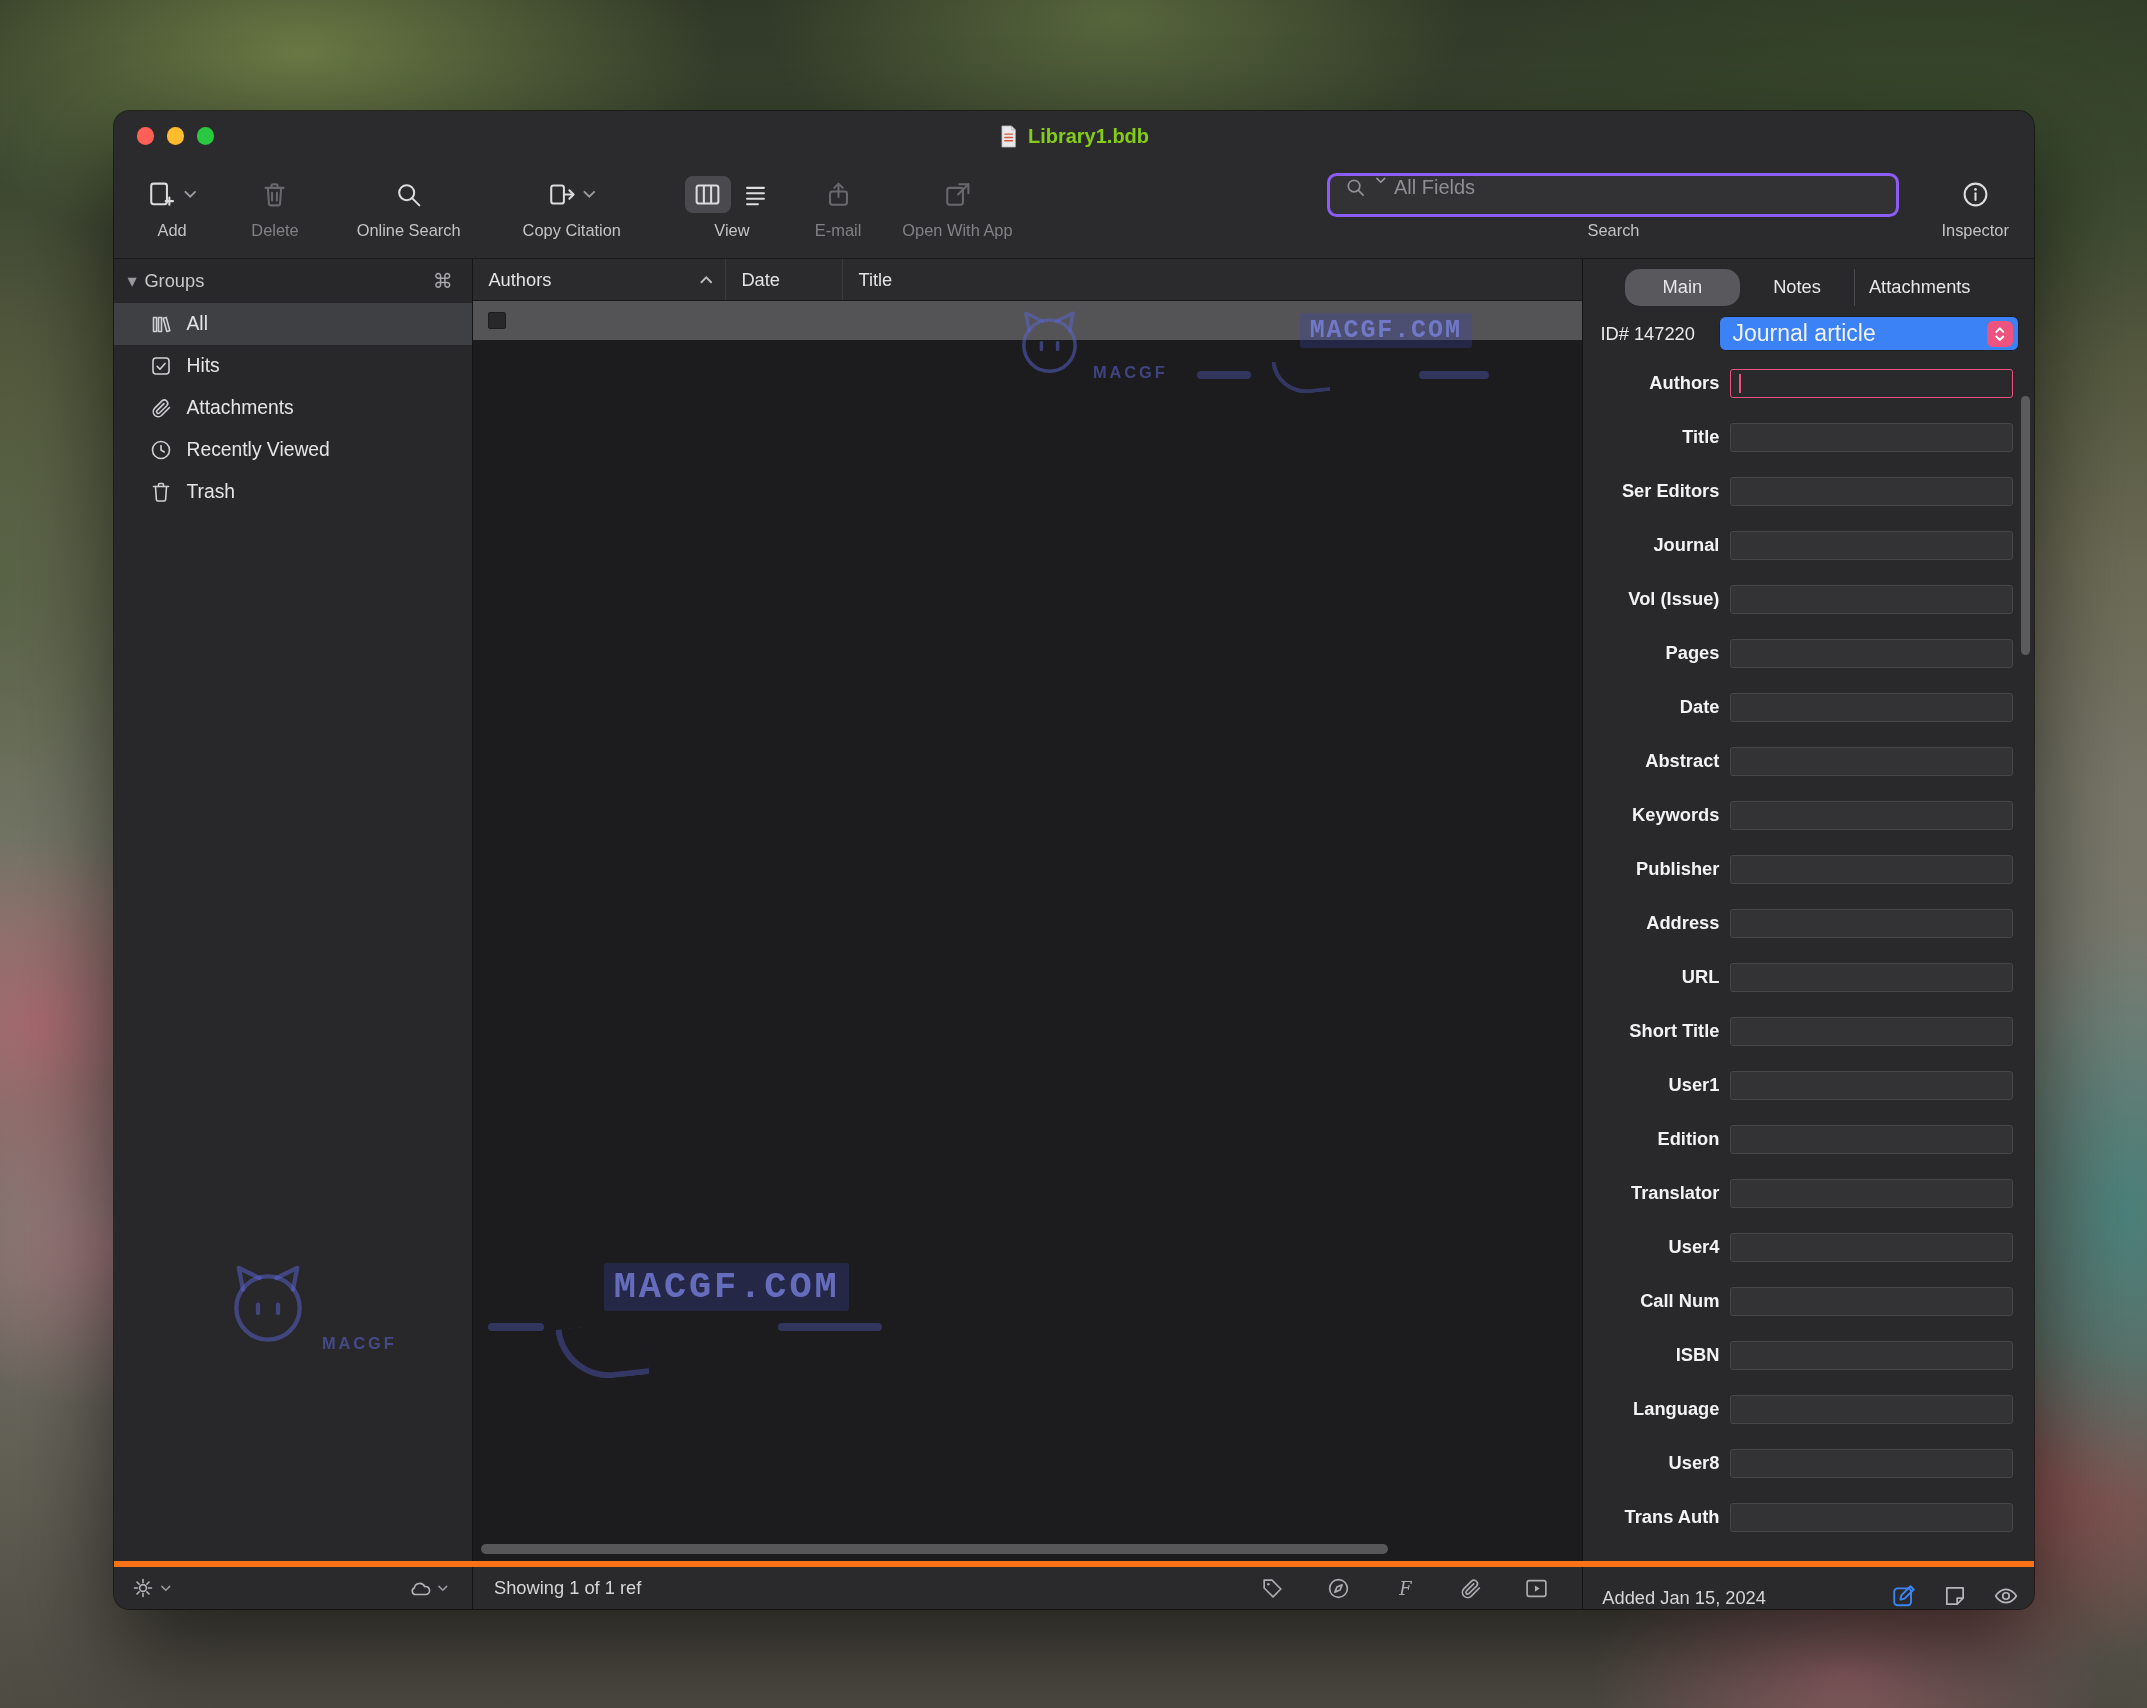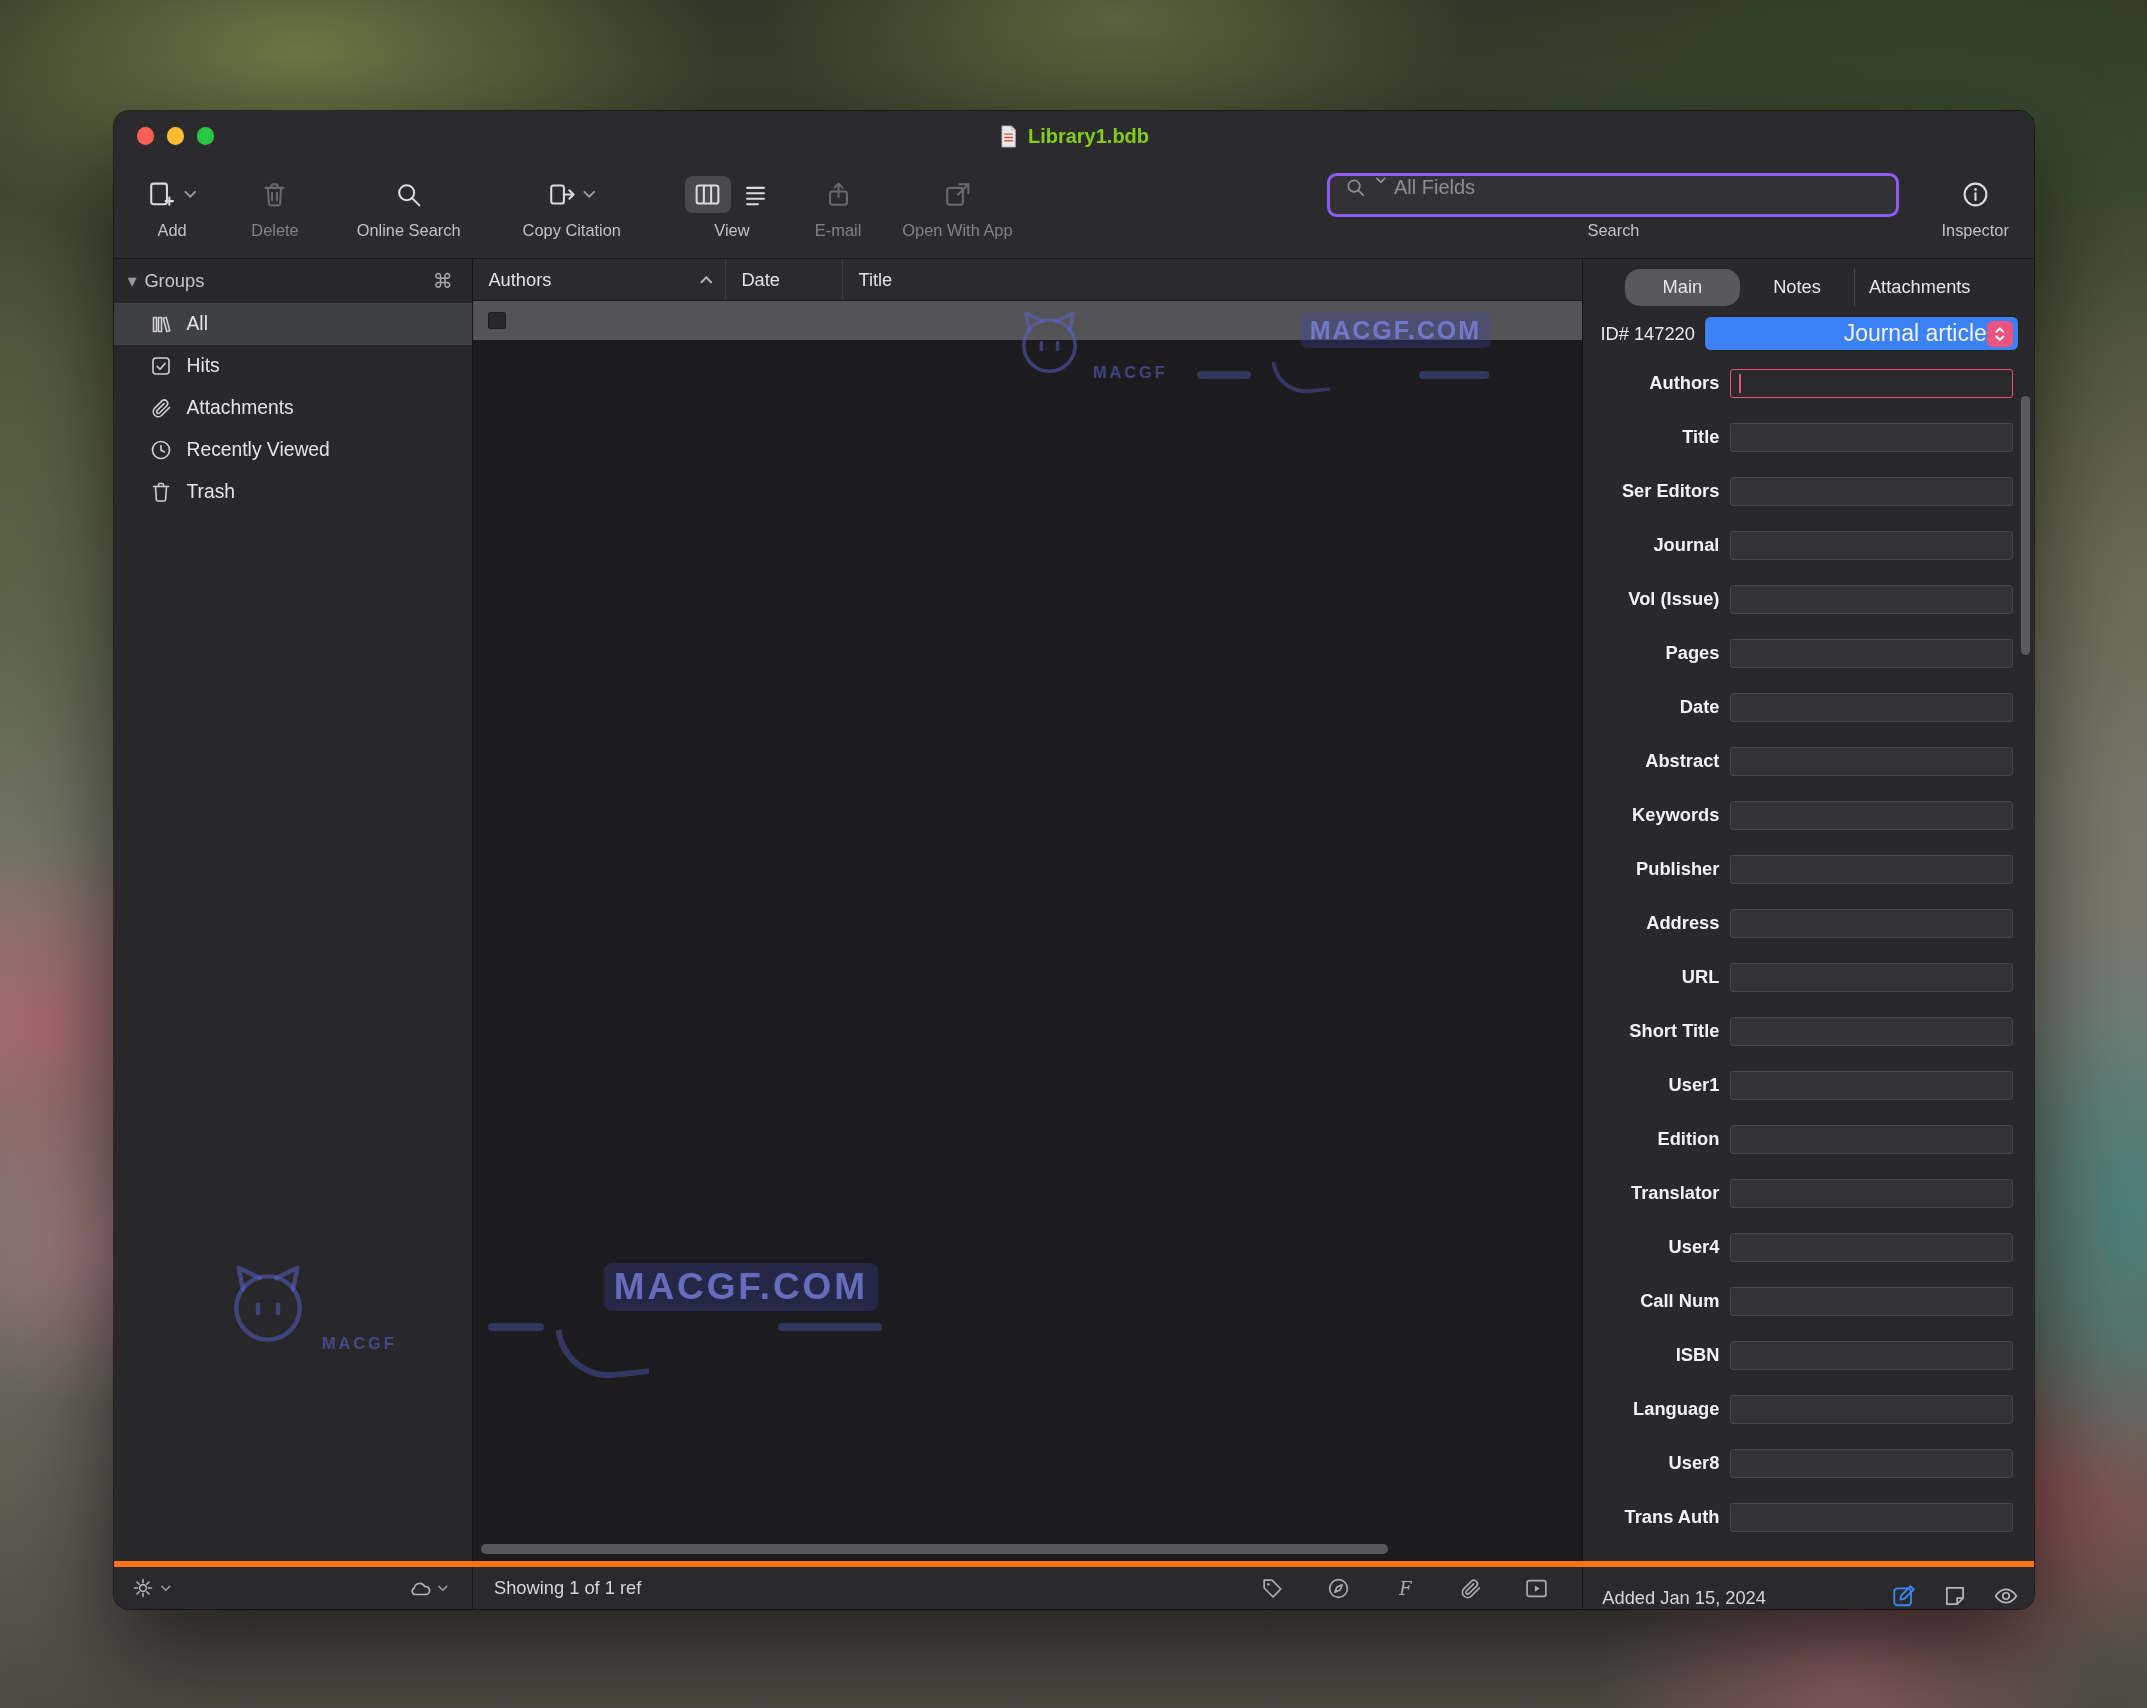"MACGF.COM" .wm-text { border-radius: 8px -> 3px; font-family: none -> Liberation Mono, monospace }
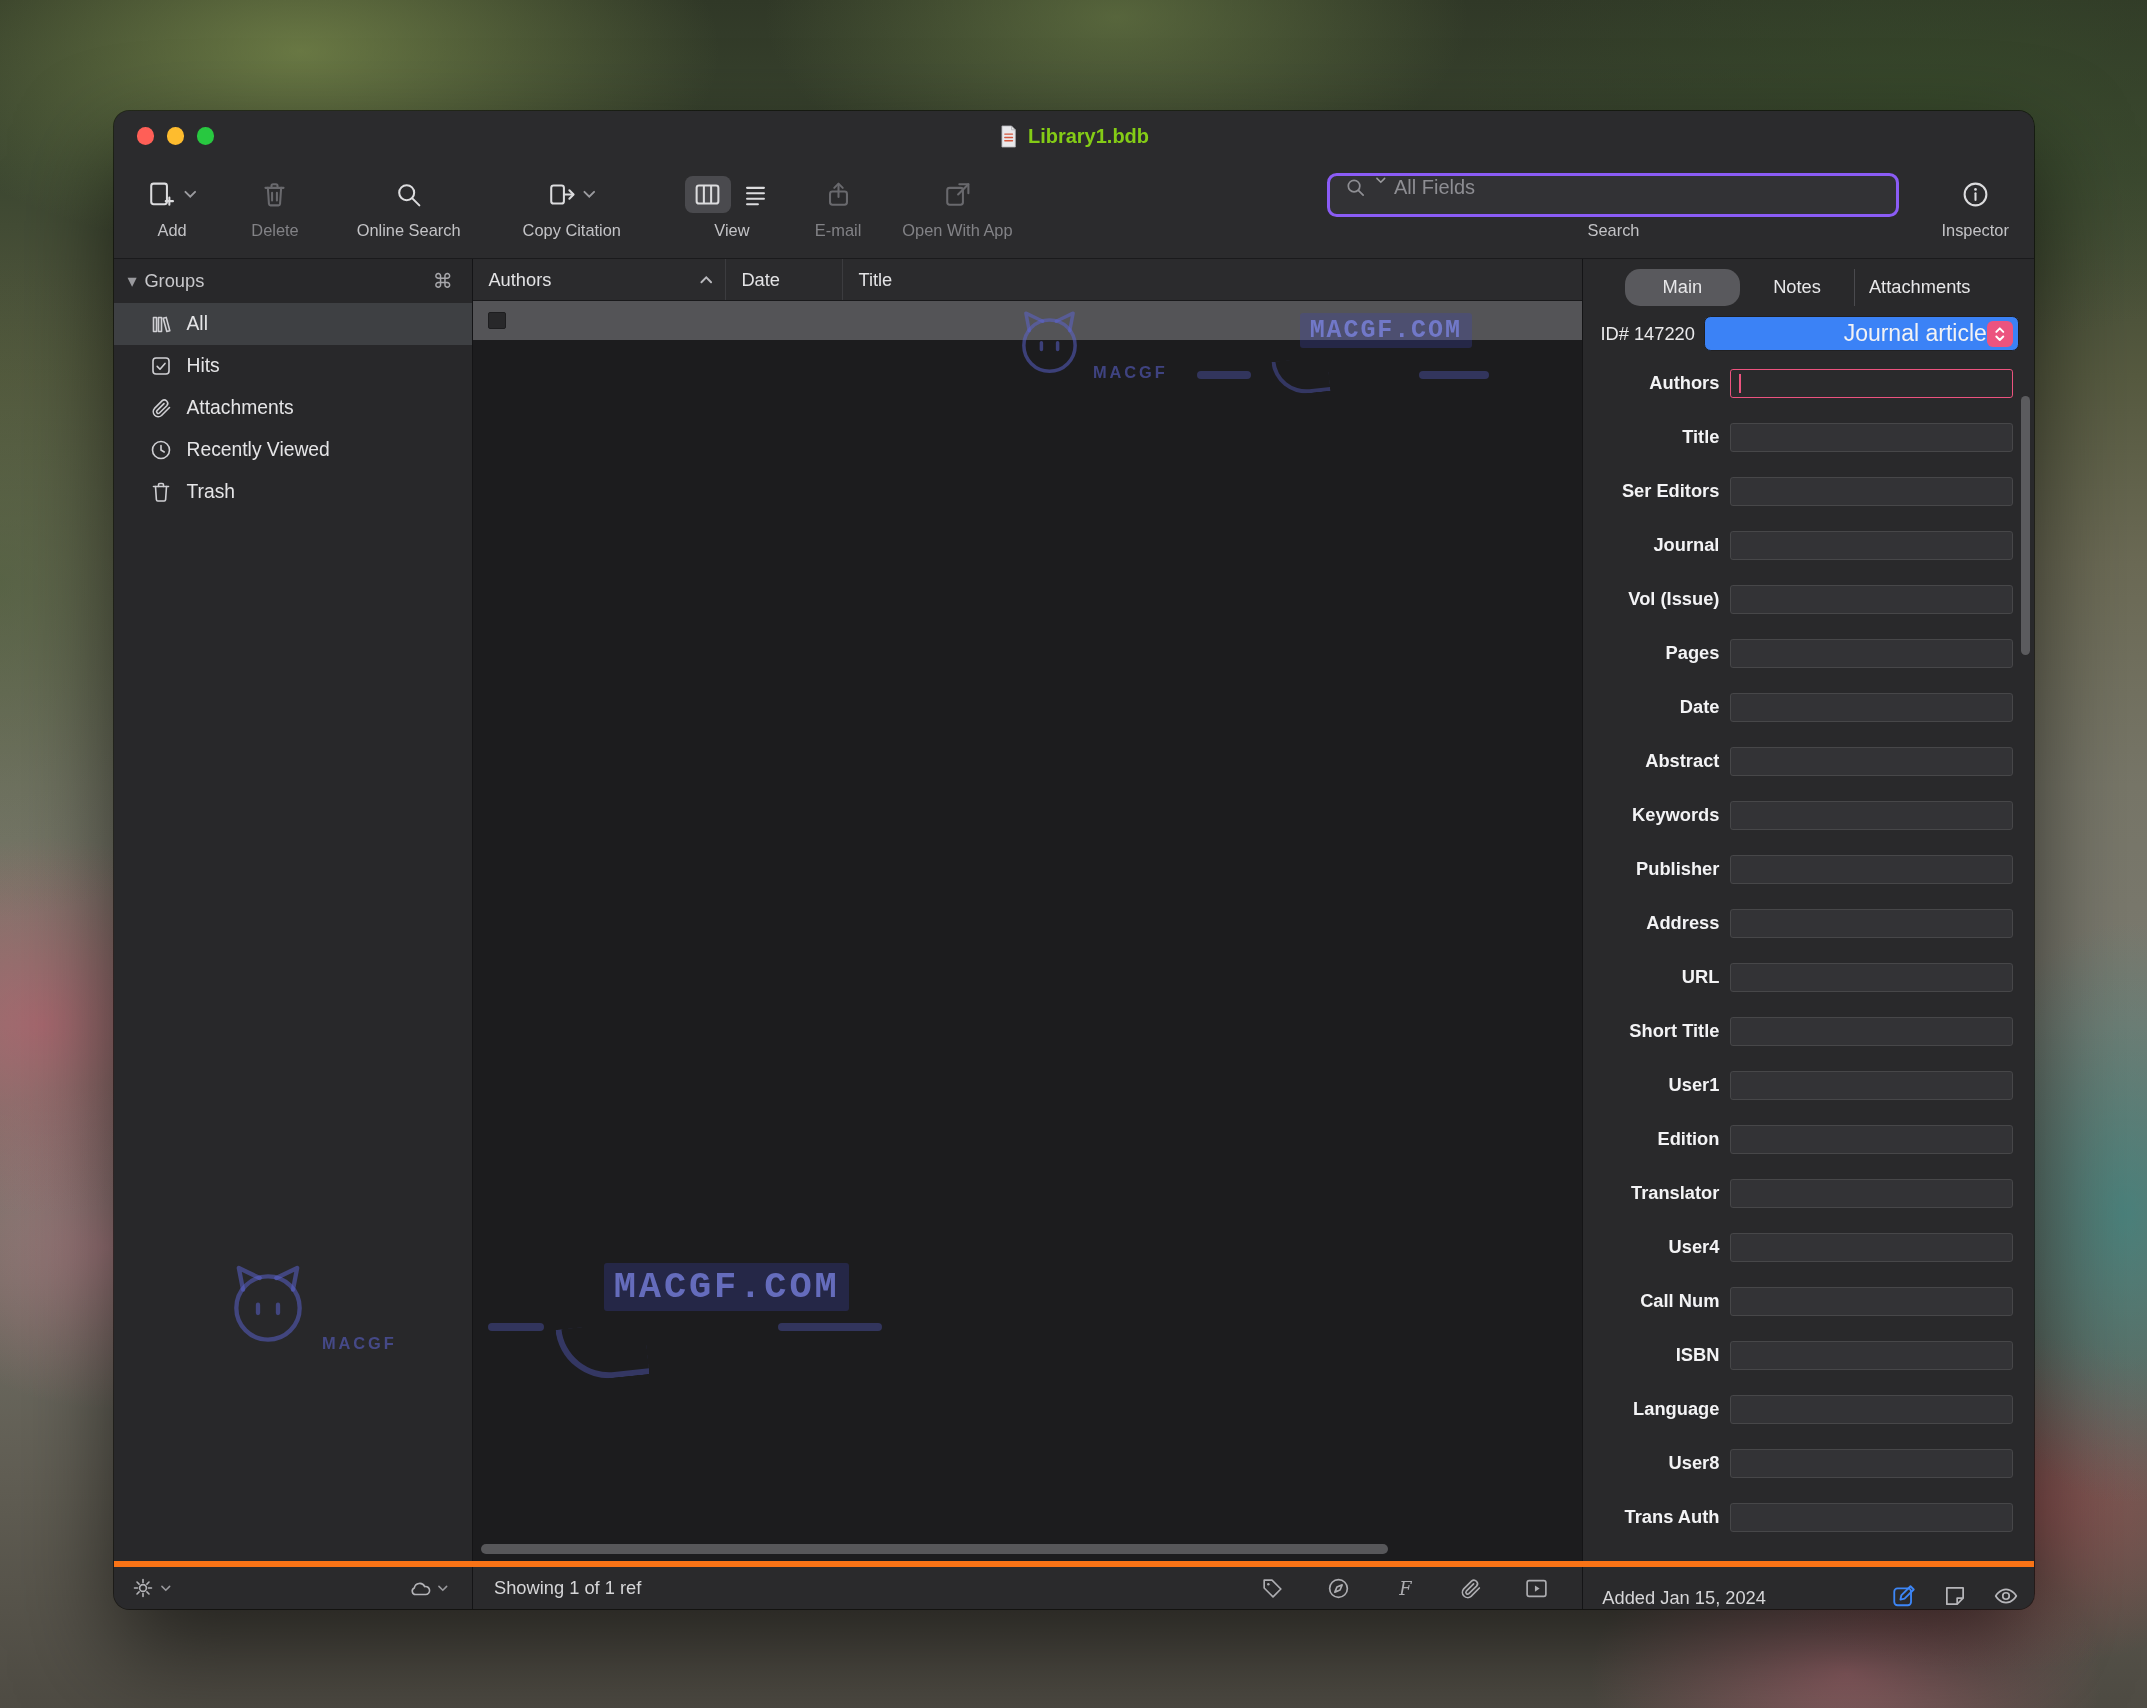"ID# 147220" .id-row { gap: 9px -> 24px; text-align: right -> none }
